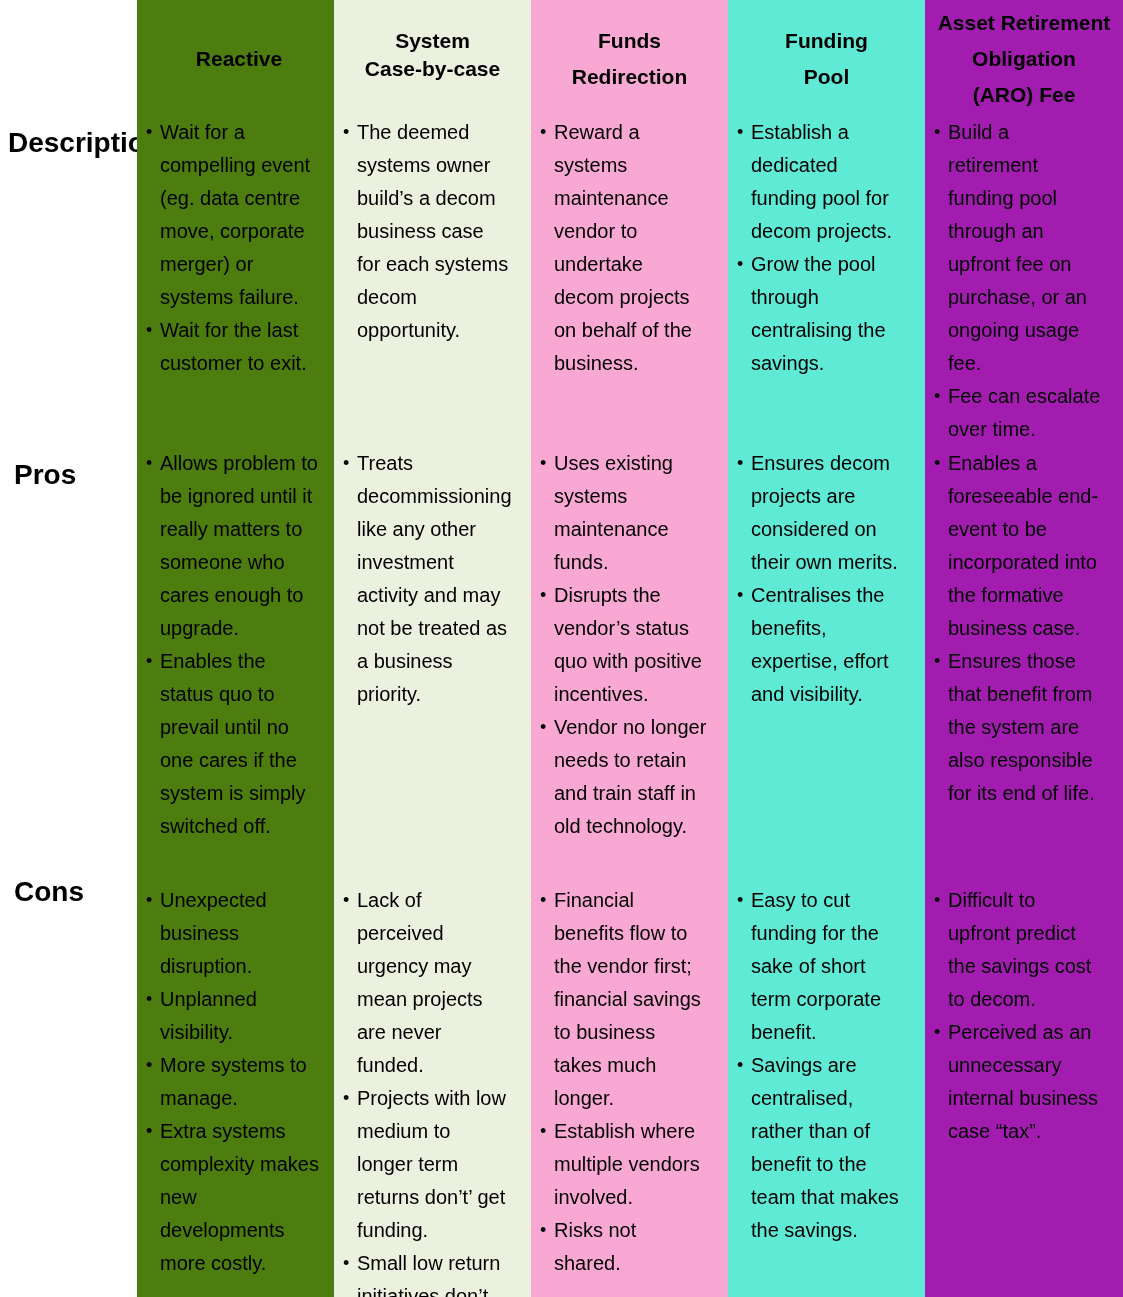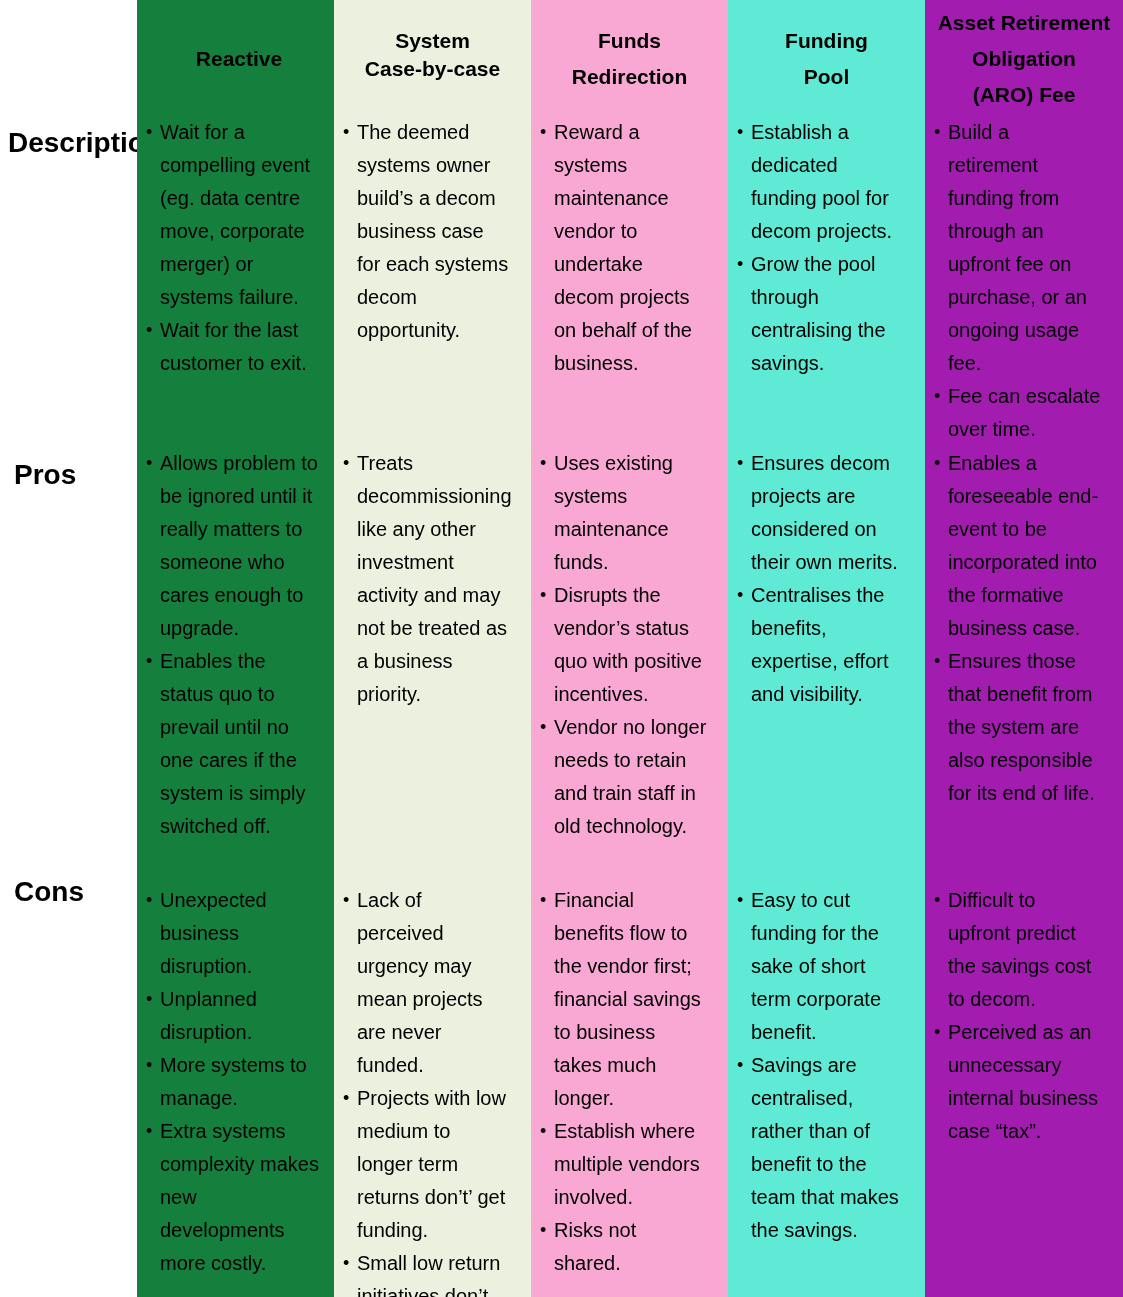"Reactive" .c0 { background: #15803d -> #4d7c0f }
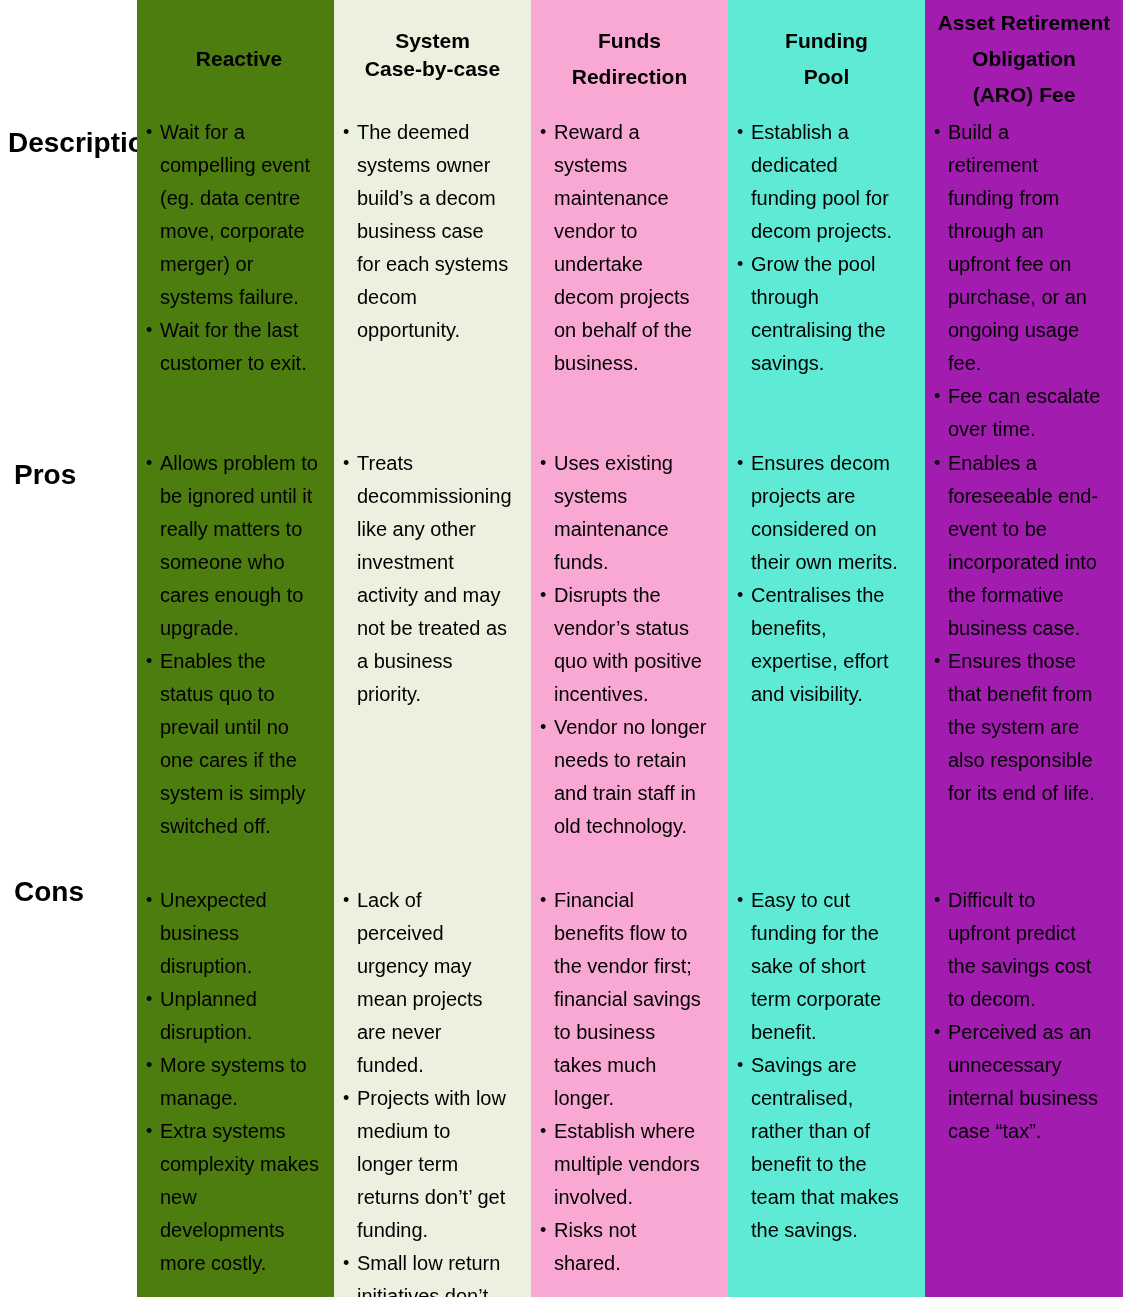"Build a retirement funding from" li { text: from -> pool }
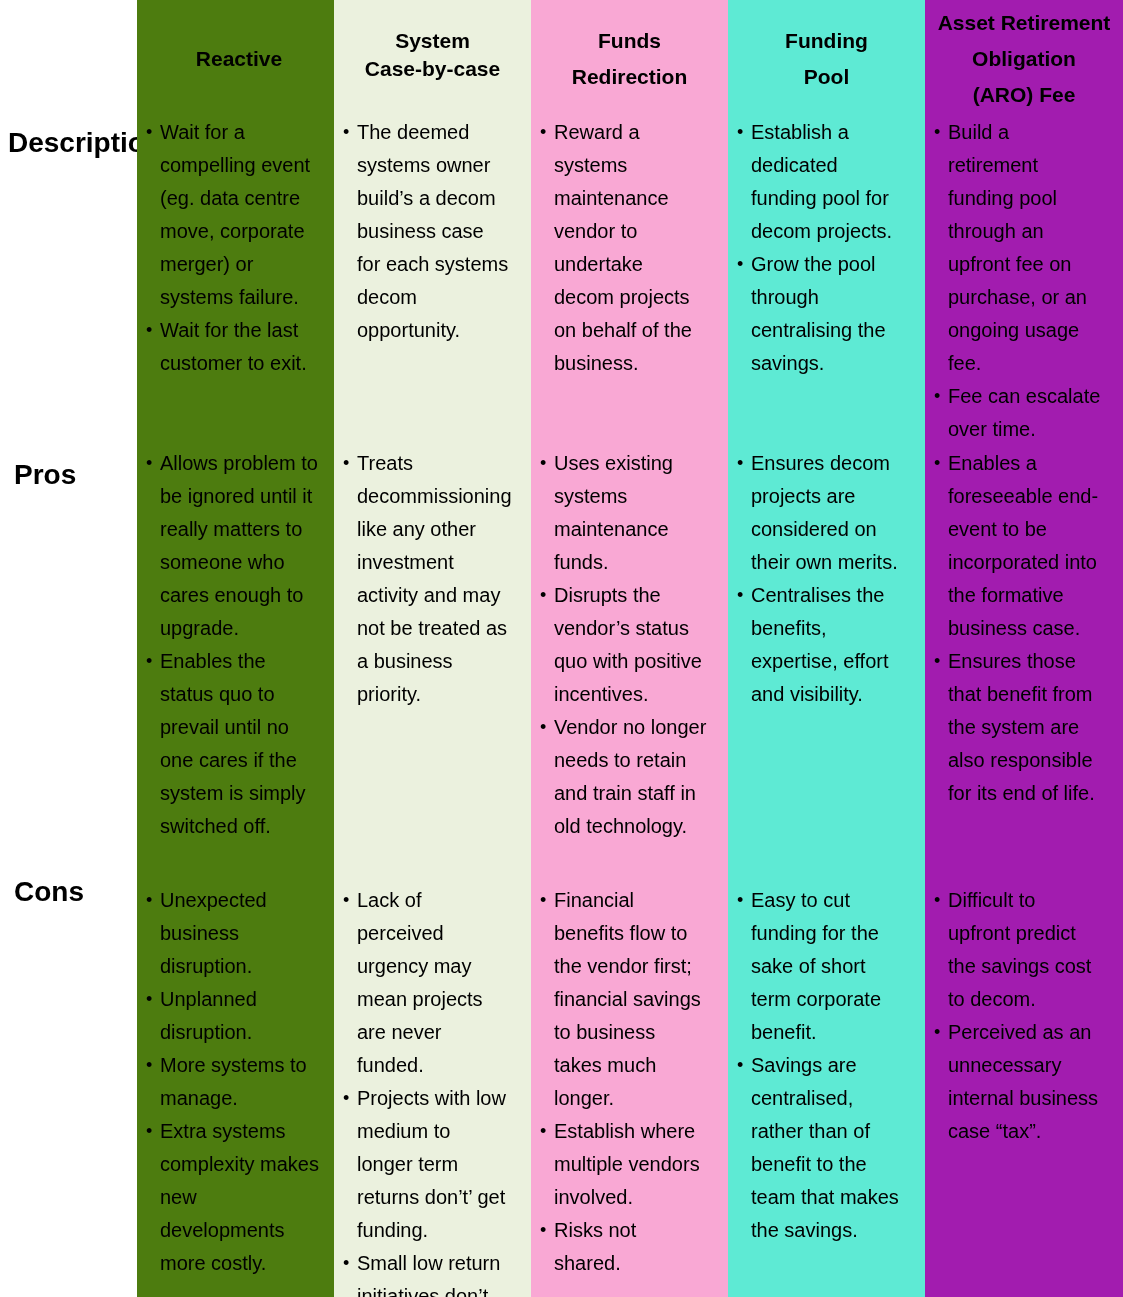"Unplanned disruption." li { text: disruption -> visibility }
